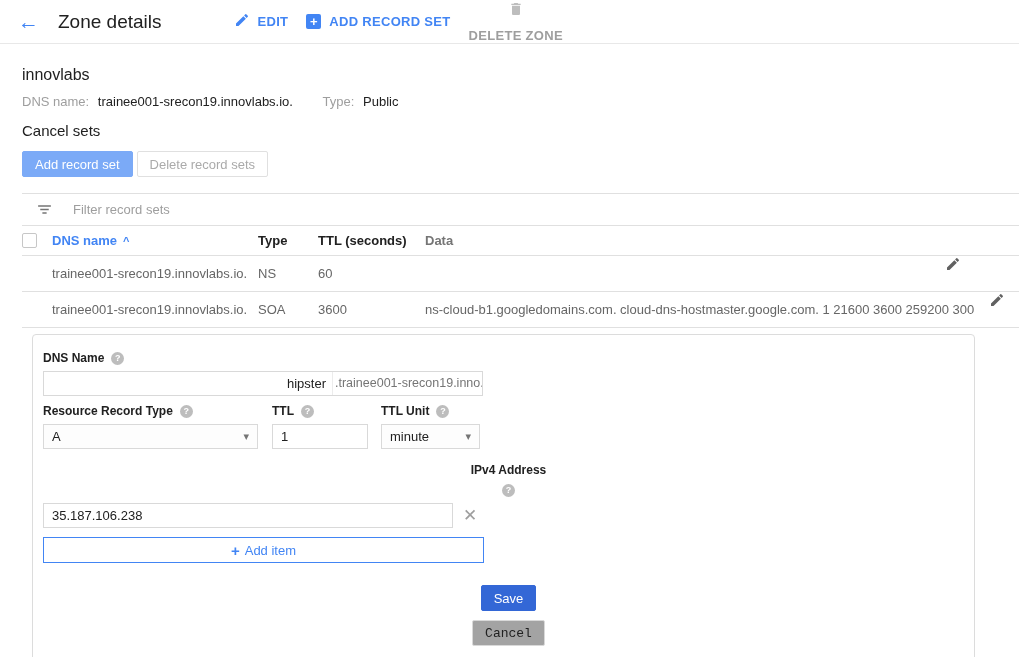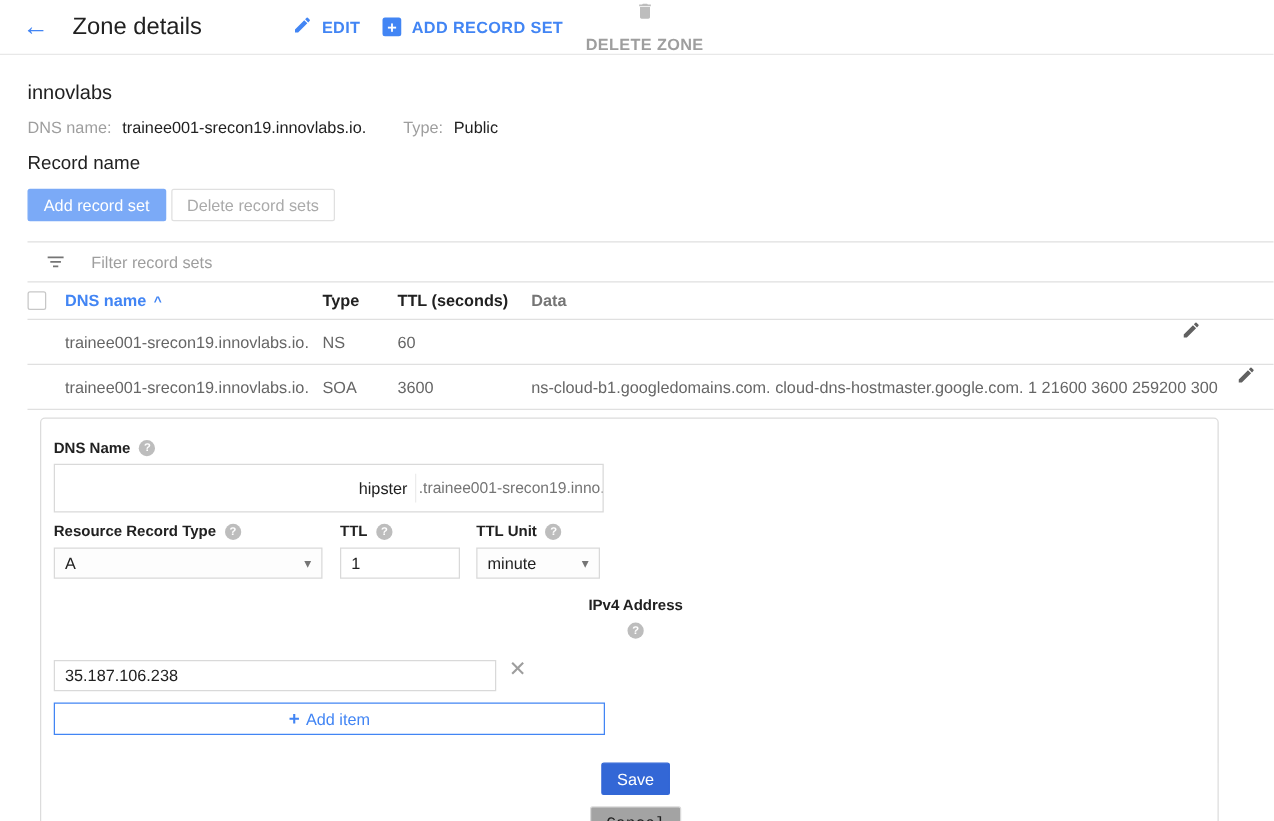"Record name" h3.recordsets-heading { text: Record name -> Cancel sets }
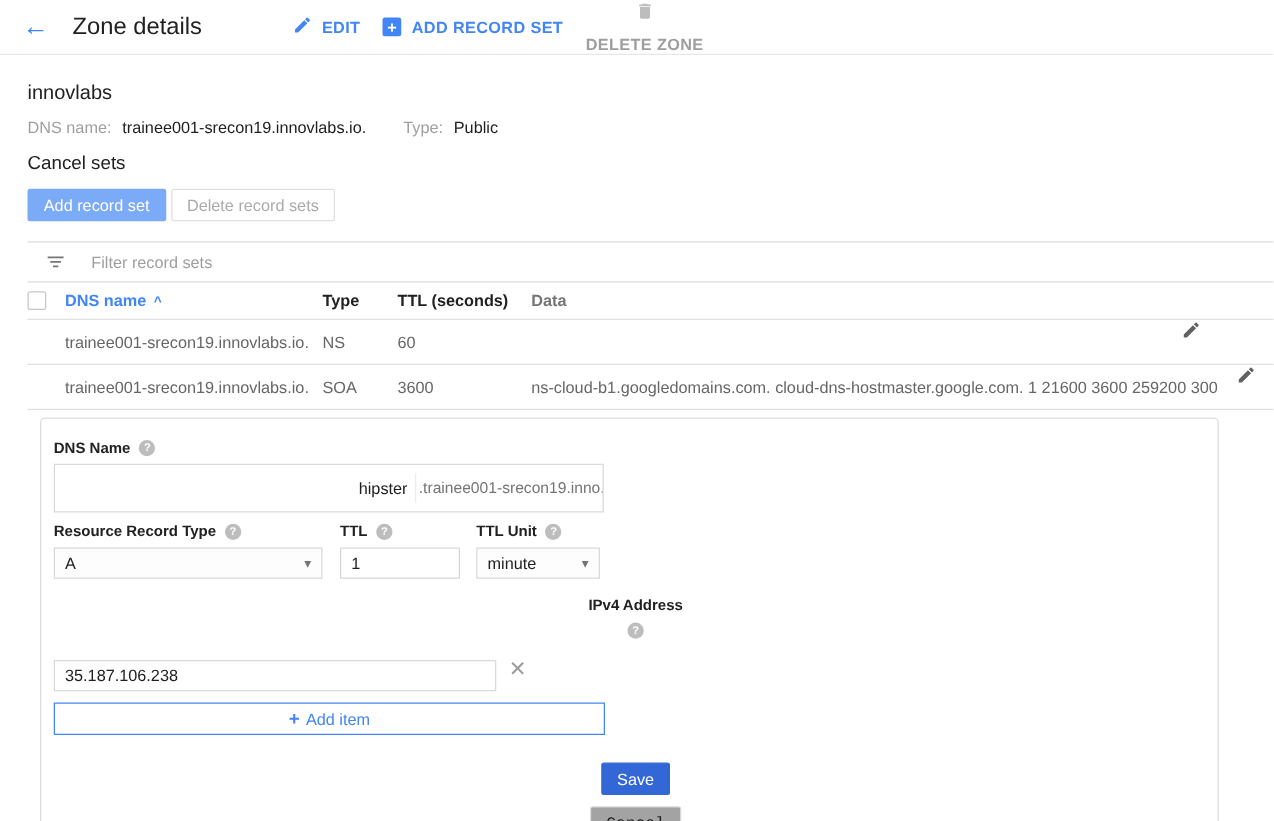"hipster" .dnsname-box { height: 39px -> 25px }
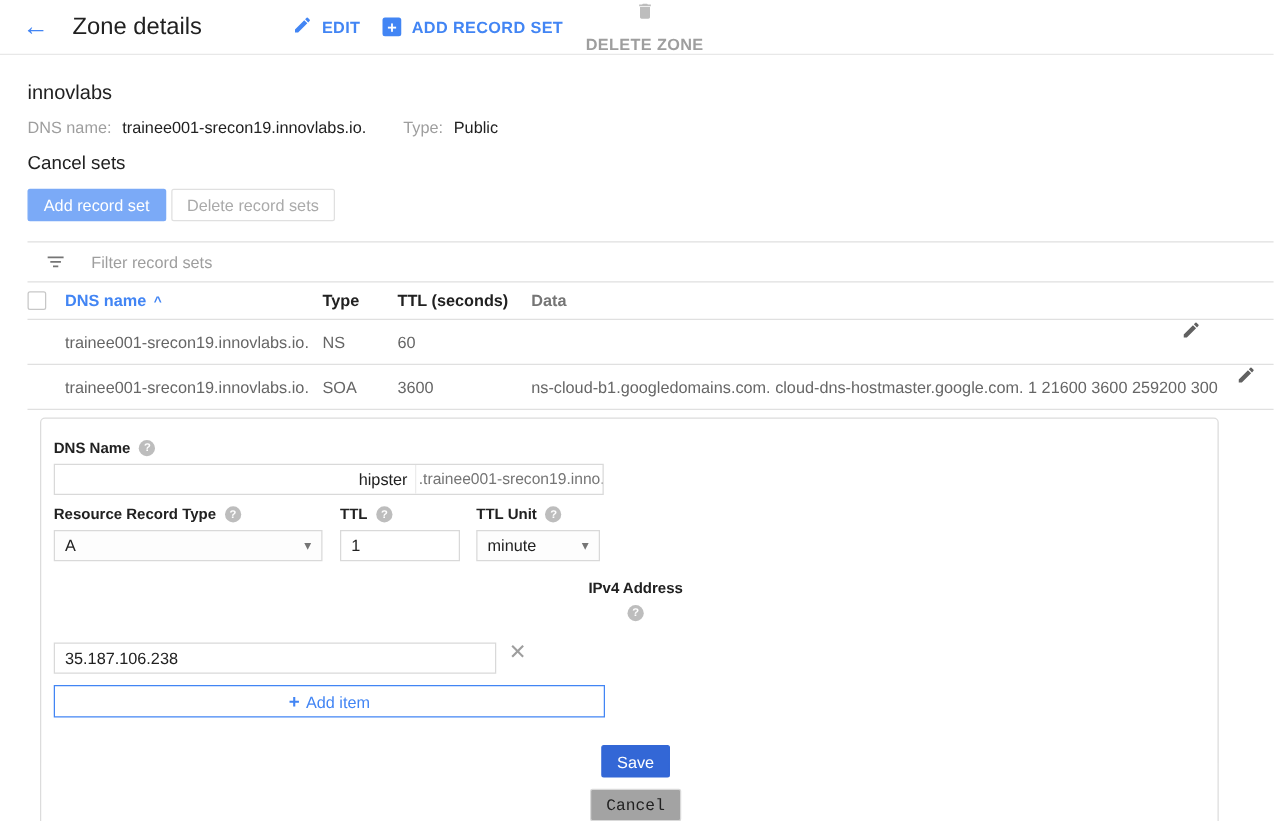"35.187.106.238" .ipv4-input { margin-top: 17px -> 6px; width: 354px -> 410px }
